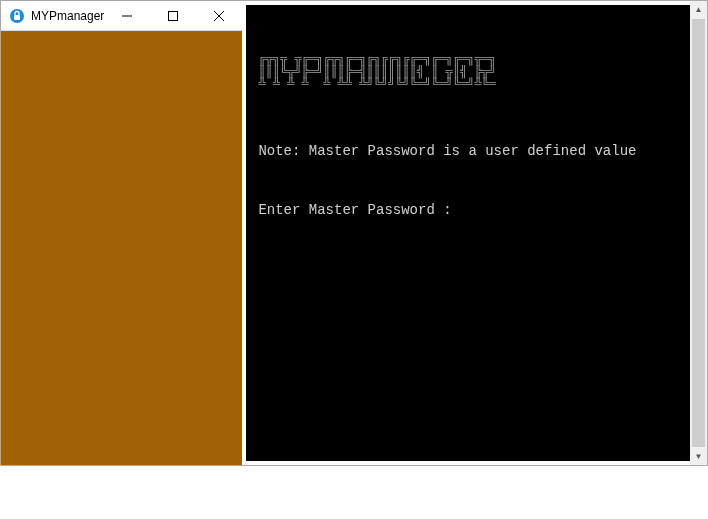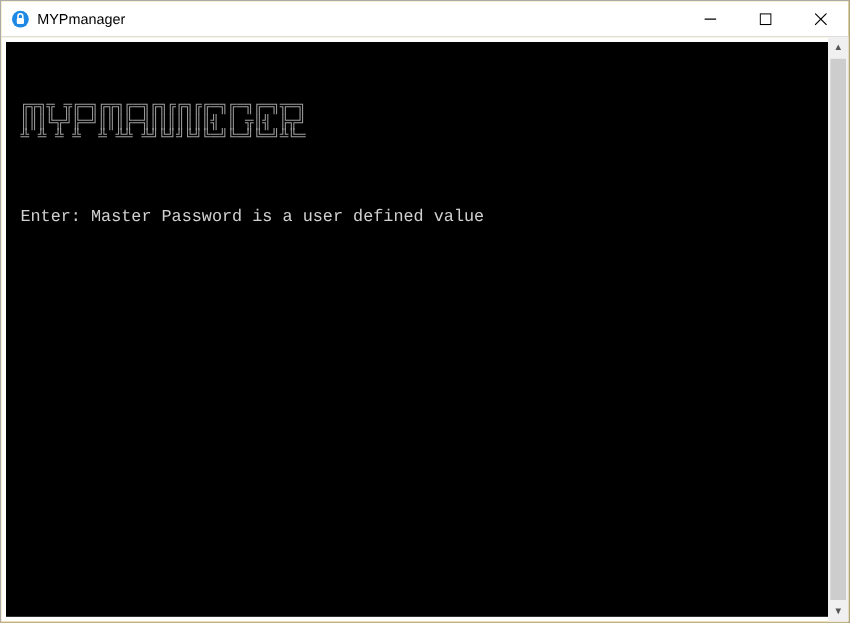"MYPmanager" .window { background: #eab308 -> #a16207; flex-direction: column -> none; height: 519px -> 466px }
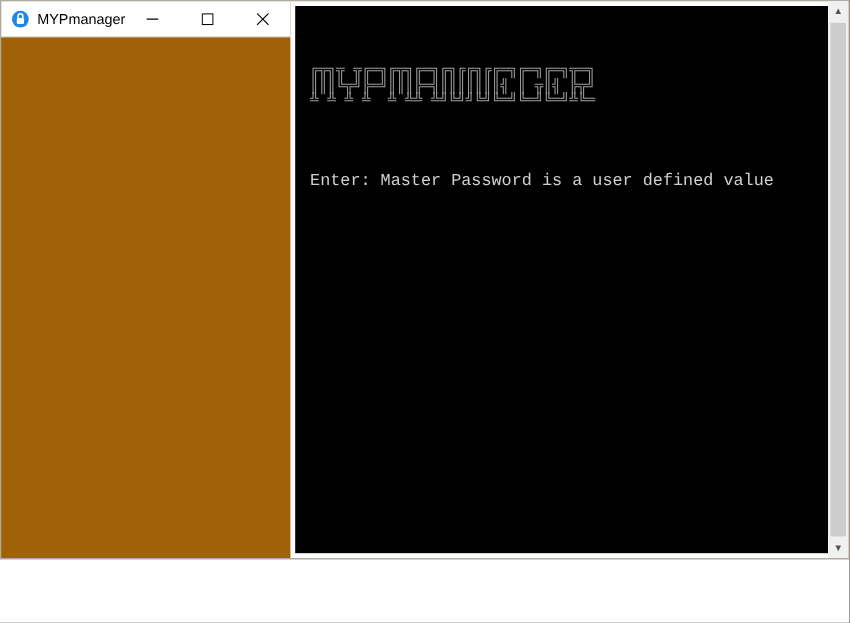"Enter: Master Password is a" div.note-line { text: Enter -> Note }
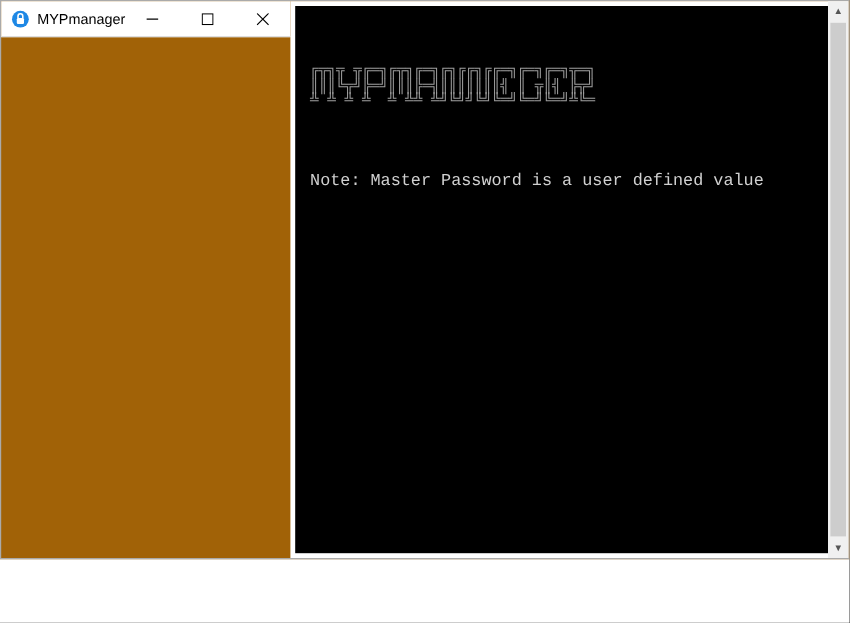"Enter Master Password :" div.prompt-line { html: none -> <div>Enter Master Password :</div> }
